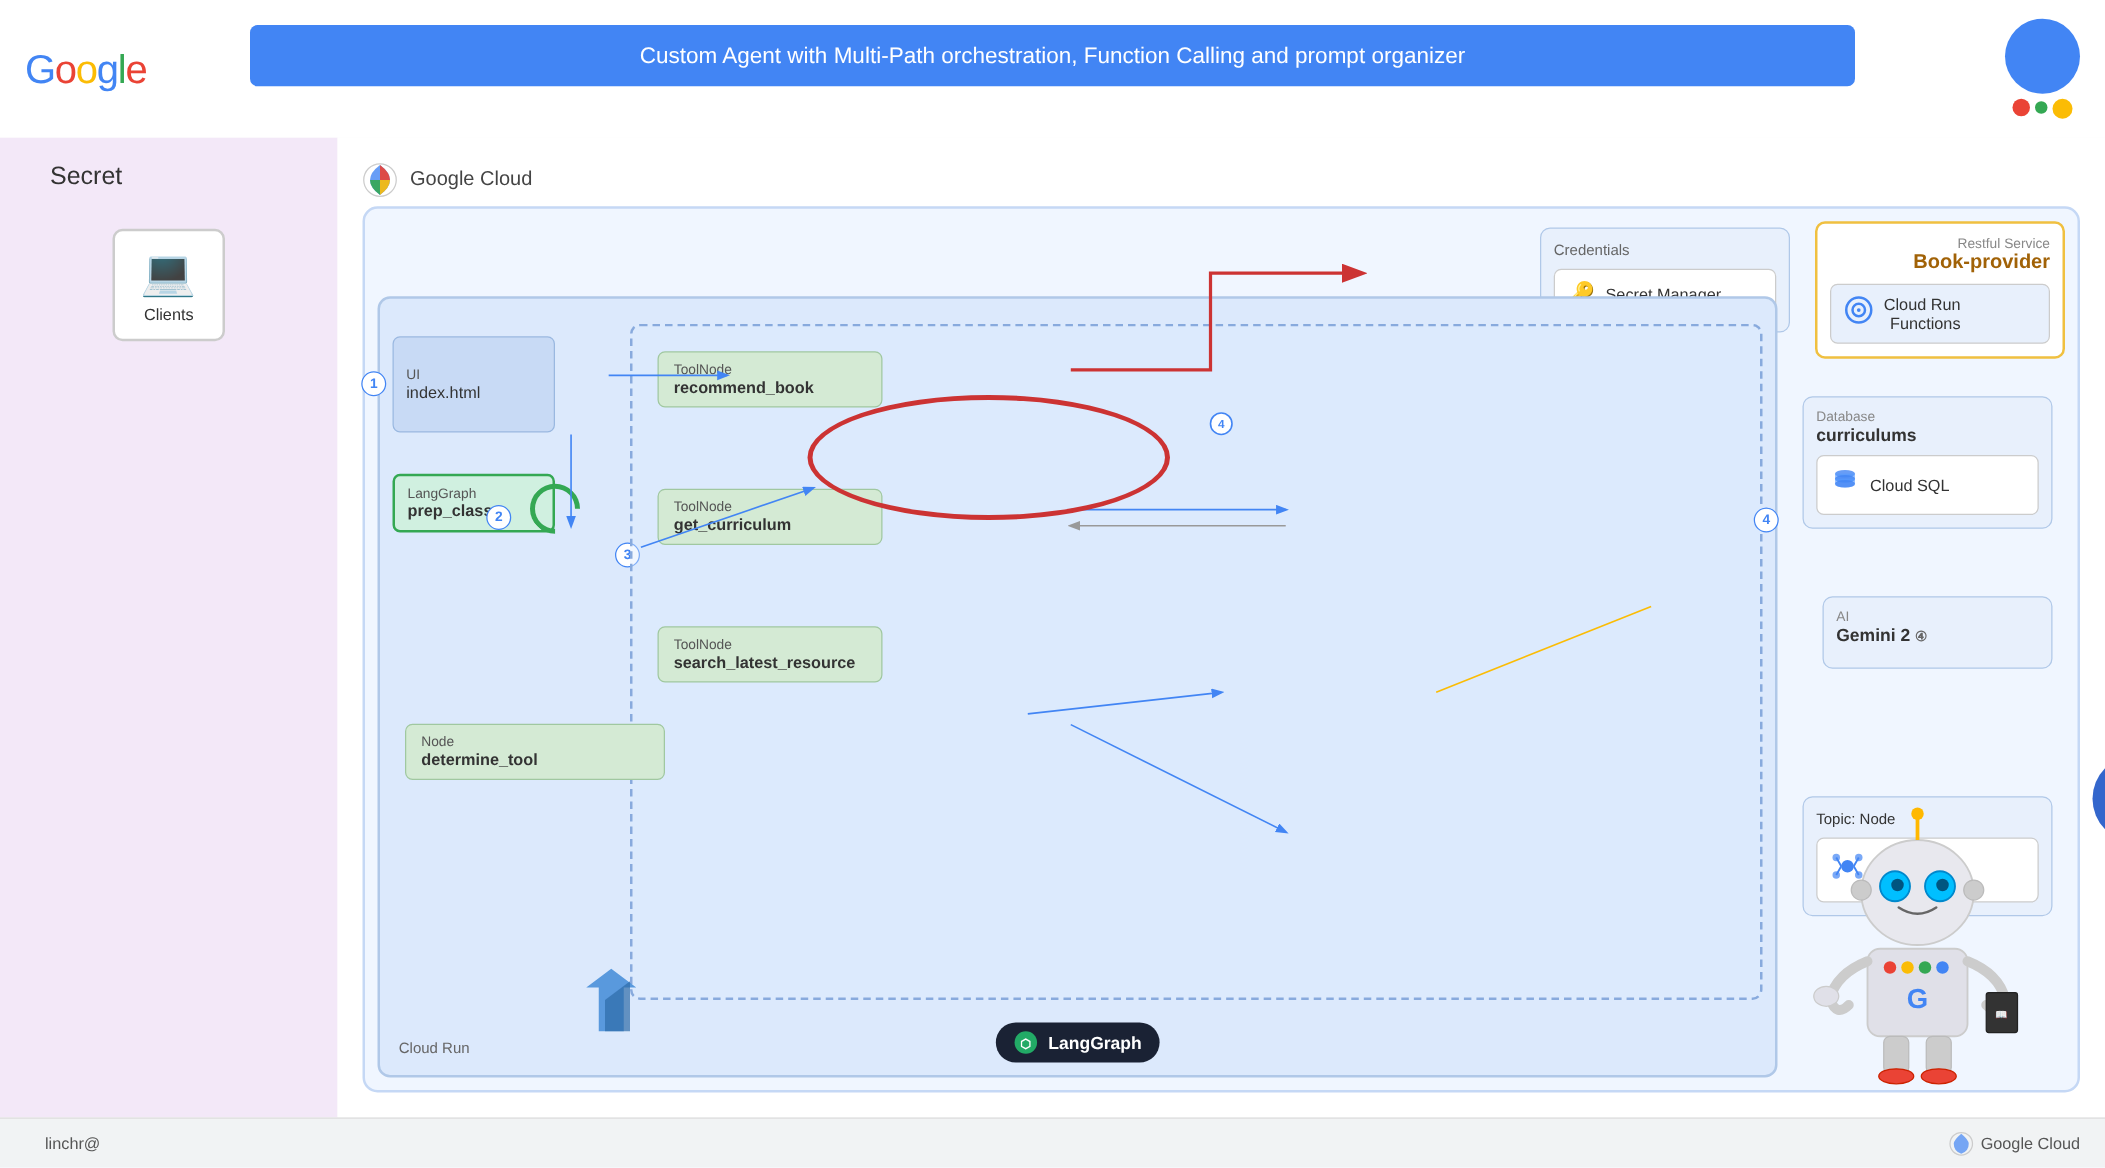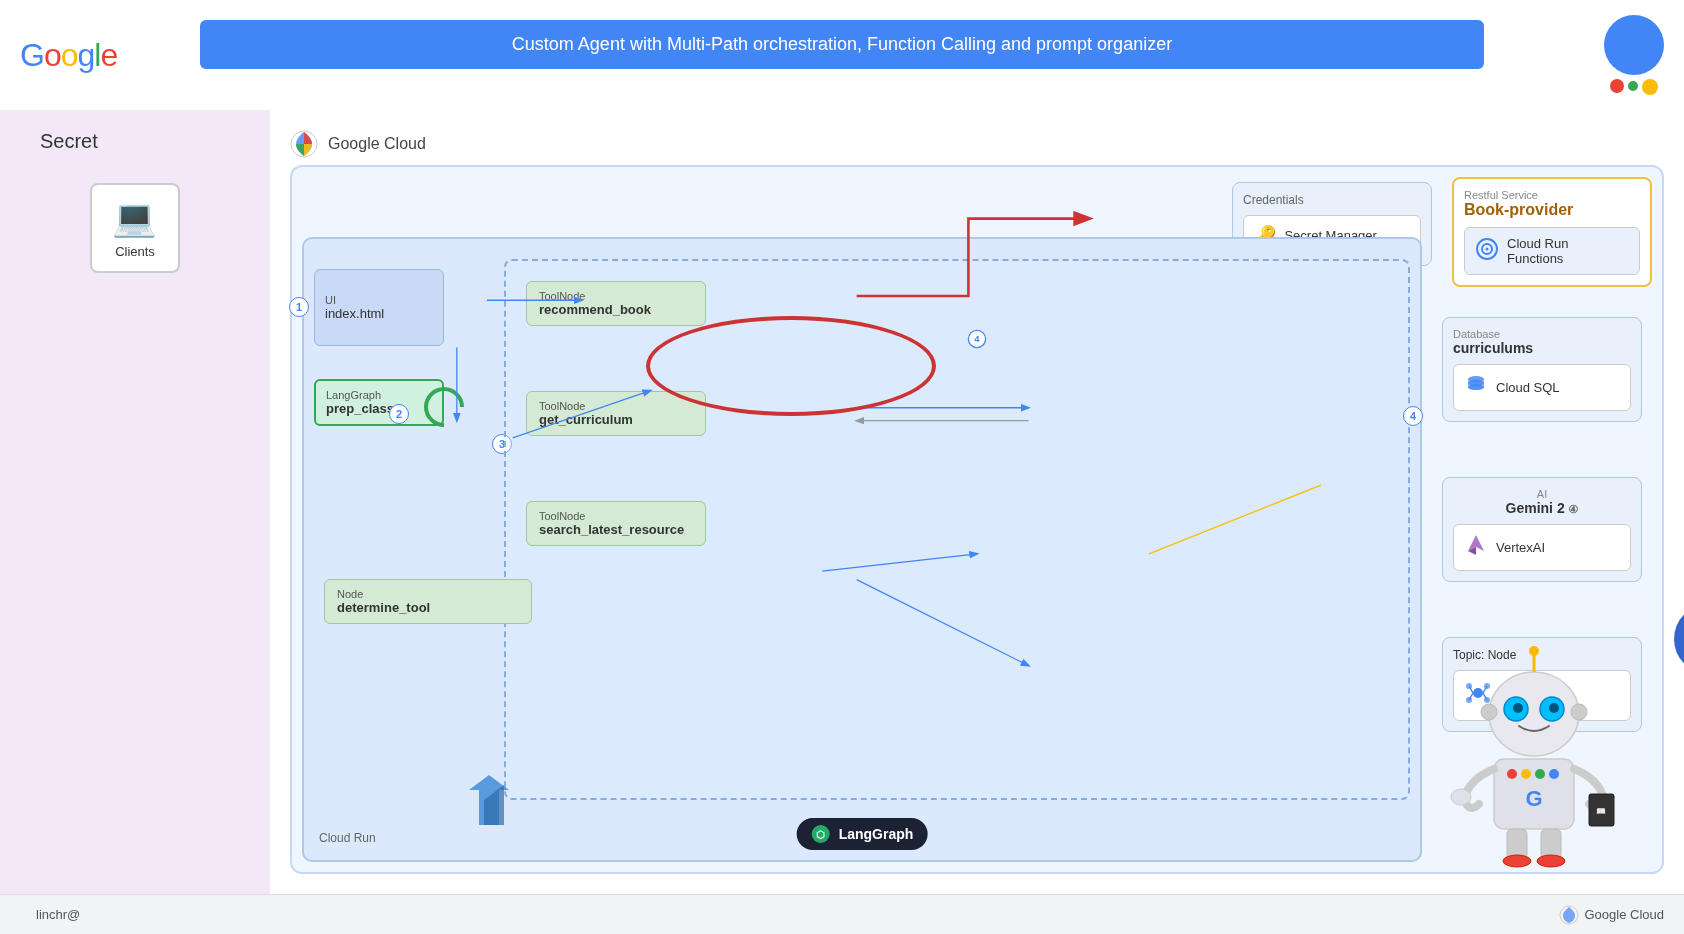"Restful Service" .restful-box { text-align: none -> right }
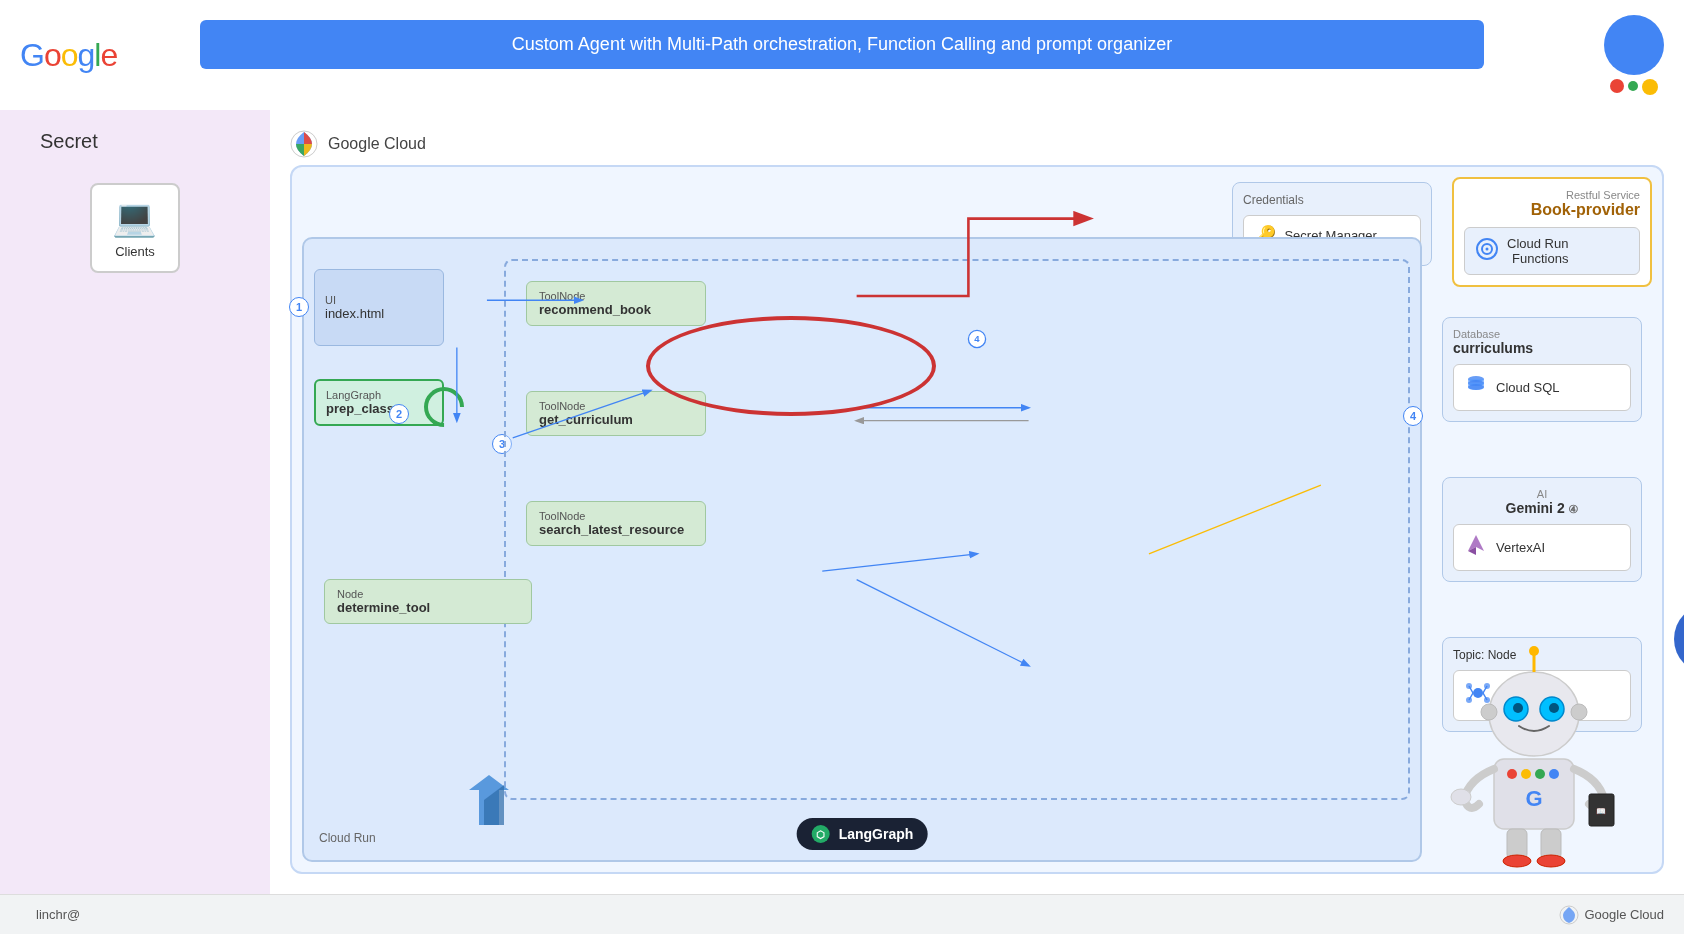"AI" .ai-box { text-align: center -> none; width: 200px -> 184px }
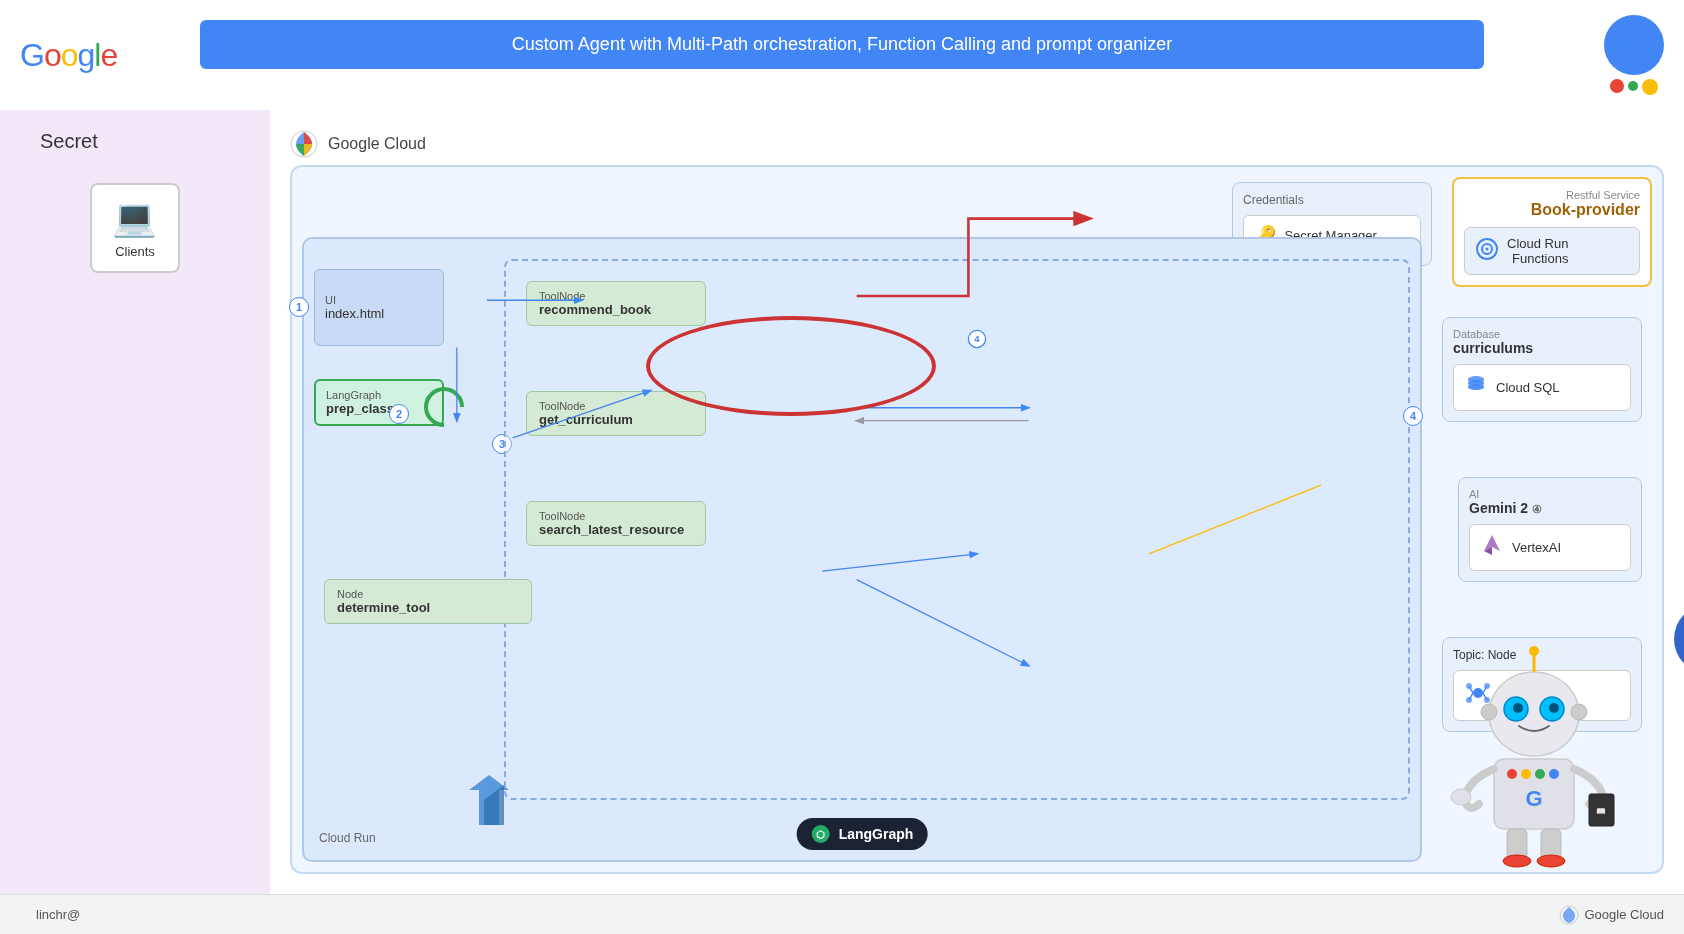"VertexAI" div.vertex-box { html: <div> <div> <svg> <polygon></polygon> <polygon></polygon> </svg> </div> <div>VertexAI</div> </div> -> none }
